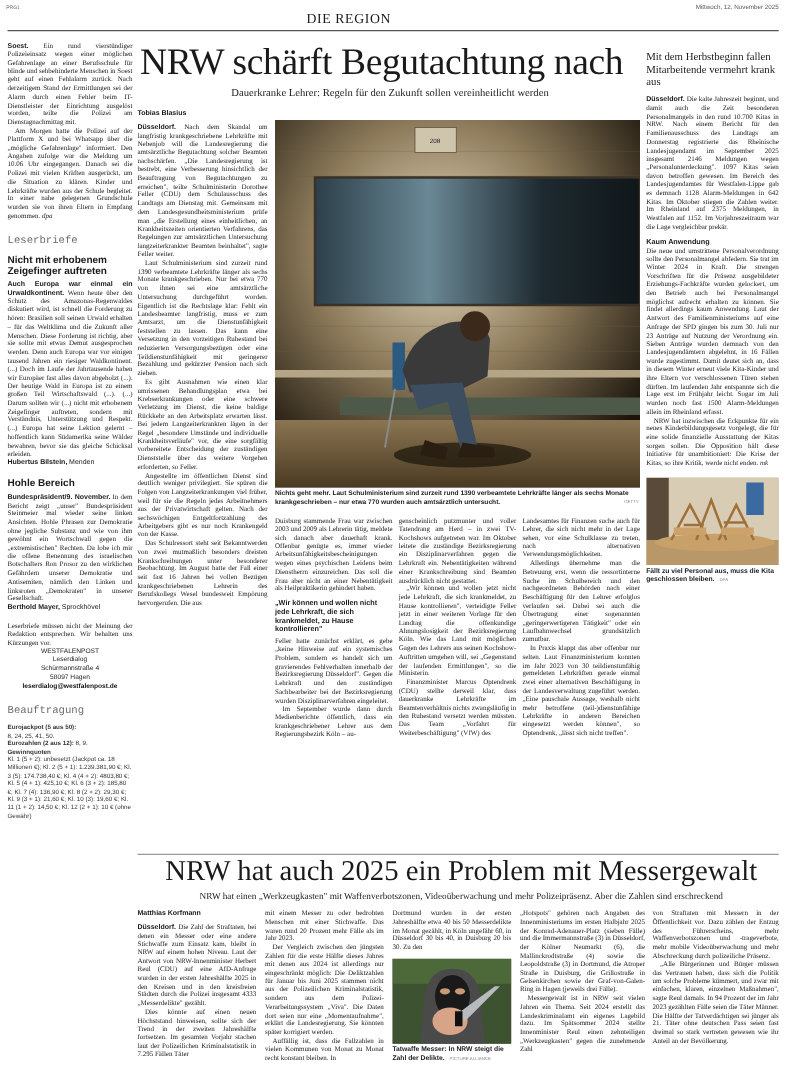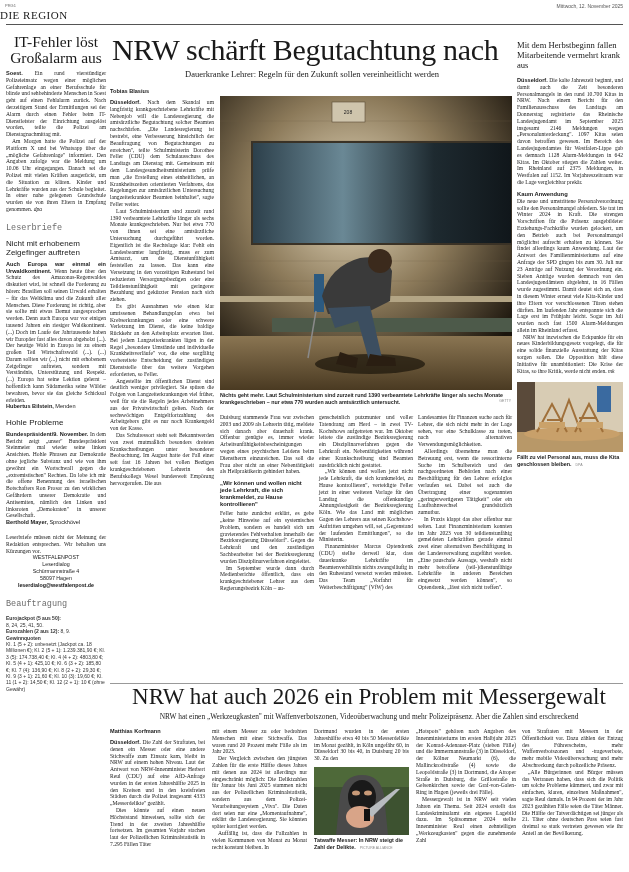"DIE REGION" #section-title { text-align: none -> center }
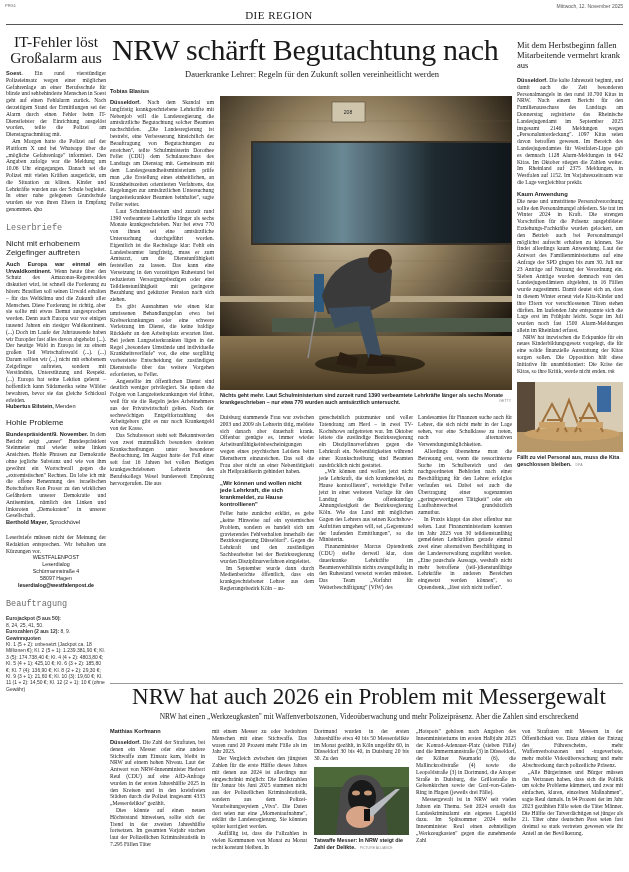"IT-Fehler löst Großalarm aus" h2.serif { html: <h2>IT-Fehler löst Großalarm aus</h2> -> none }
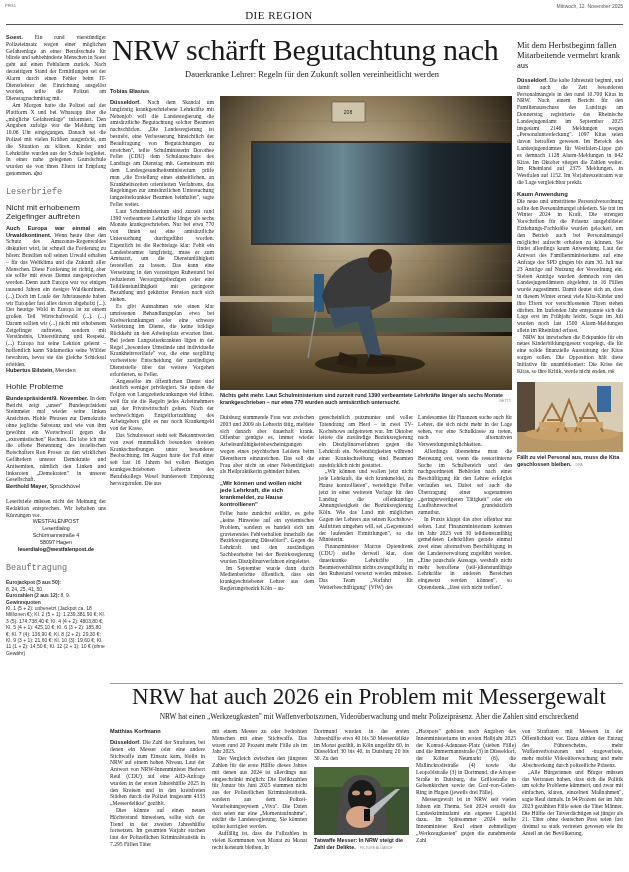"Nicht mit erhobenem Zeigefinger" .letter-title { font-weight: normal -> bold }
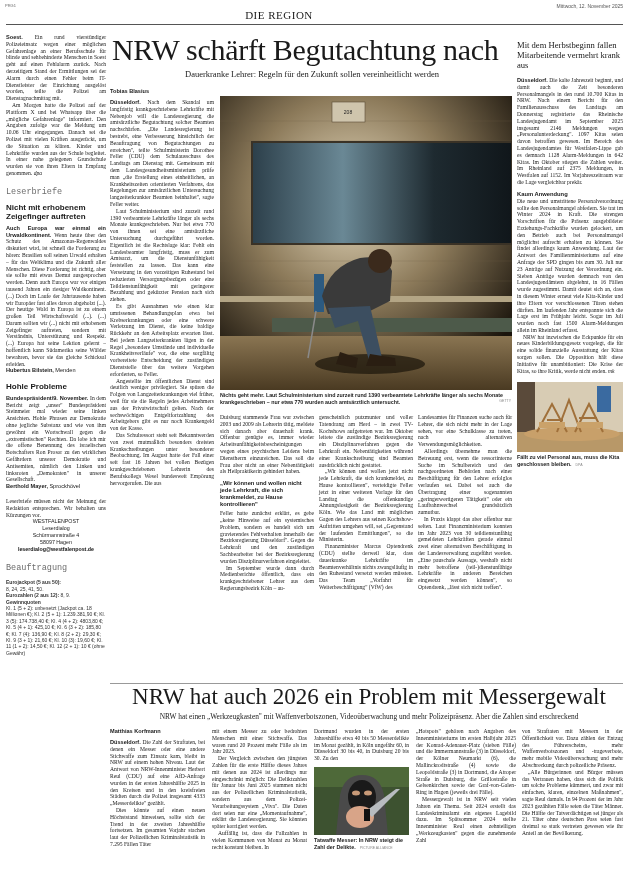"Hohle Probleme" div.letter-title { text: Probleme -> Bereich }
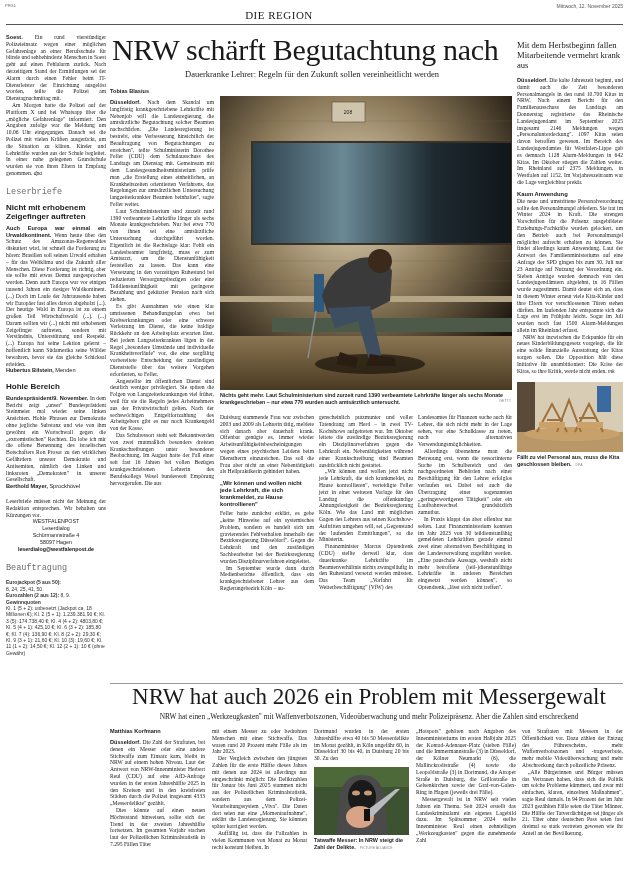"NRW hat auch 2026 ein" h1.abs { text: 2026 -> 2025 }
